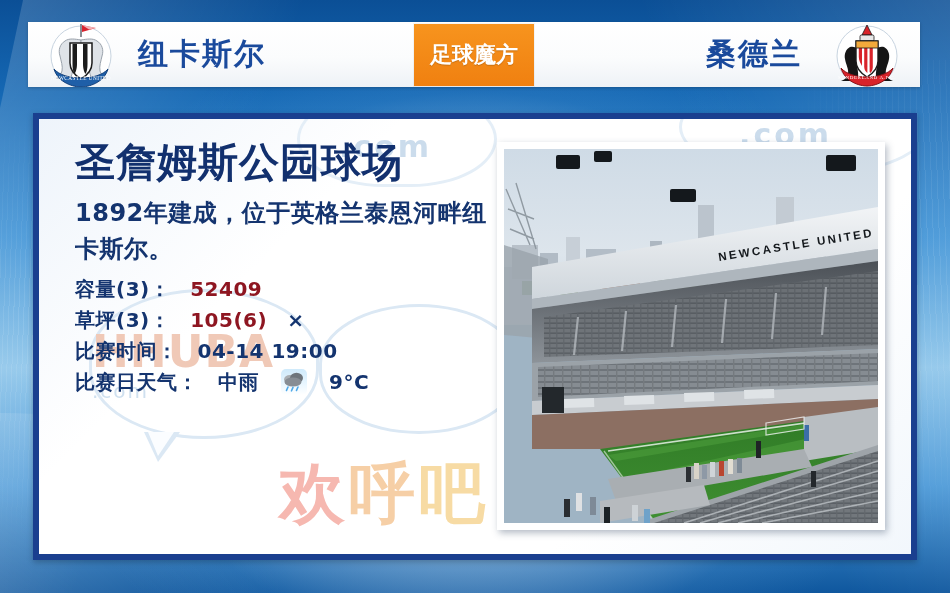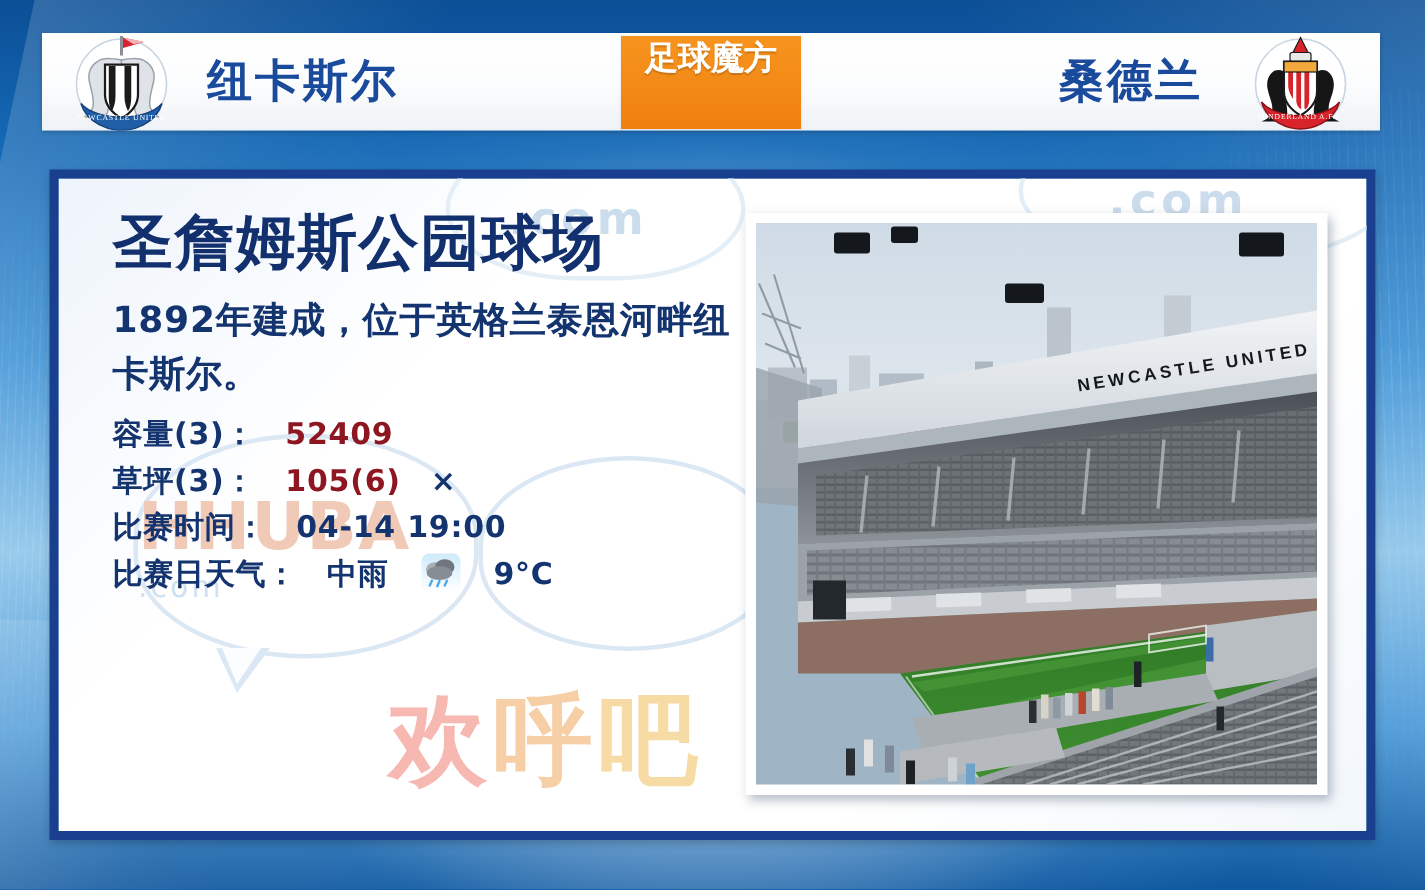"足球魔方" #center-logo { align-items: none -> center }
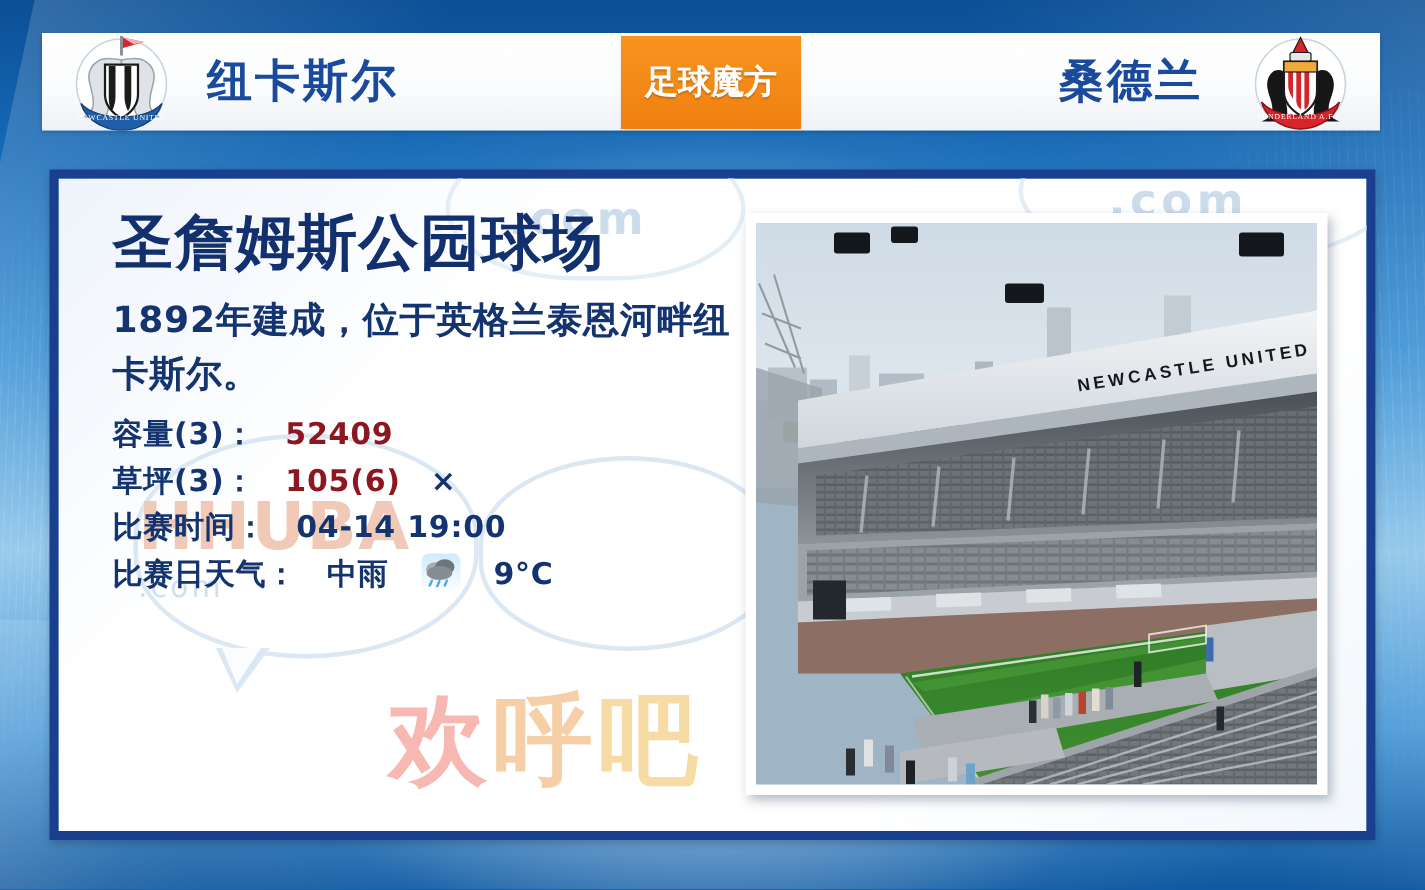"欢呼吧" div.wm { left: 220px -> 240px }
